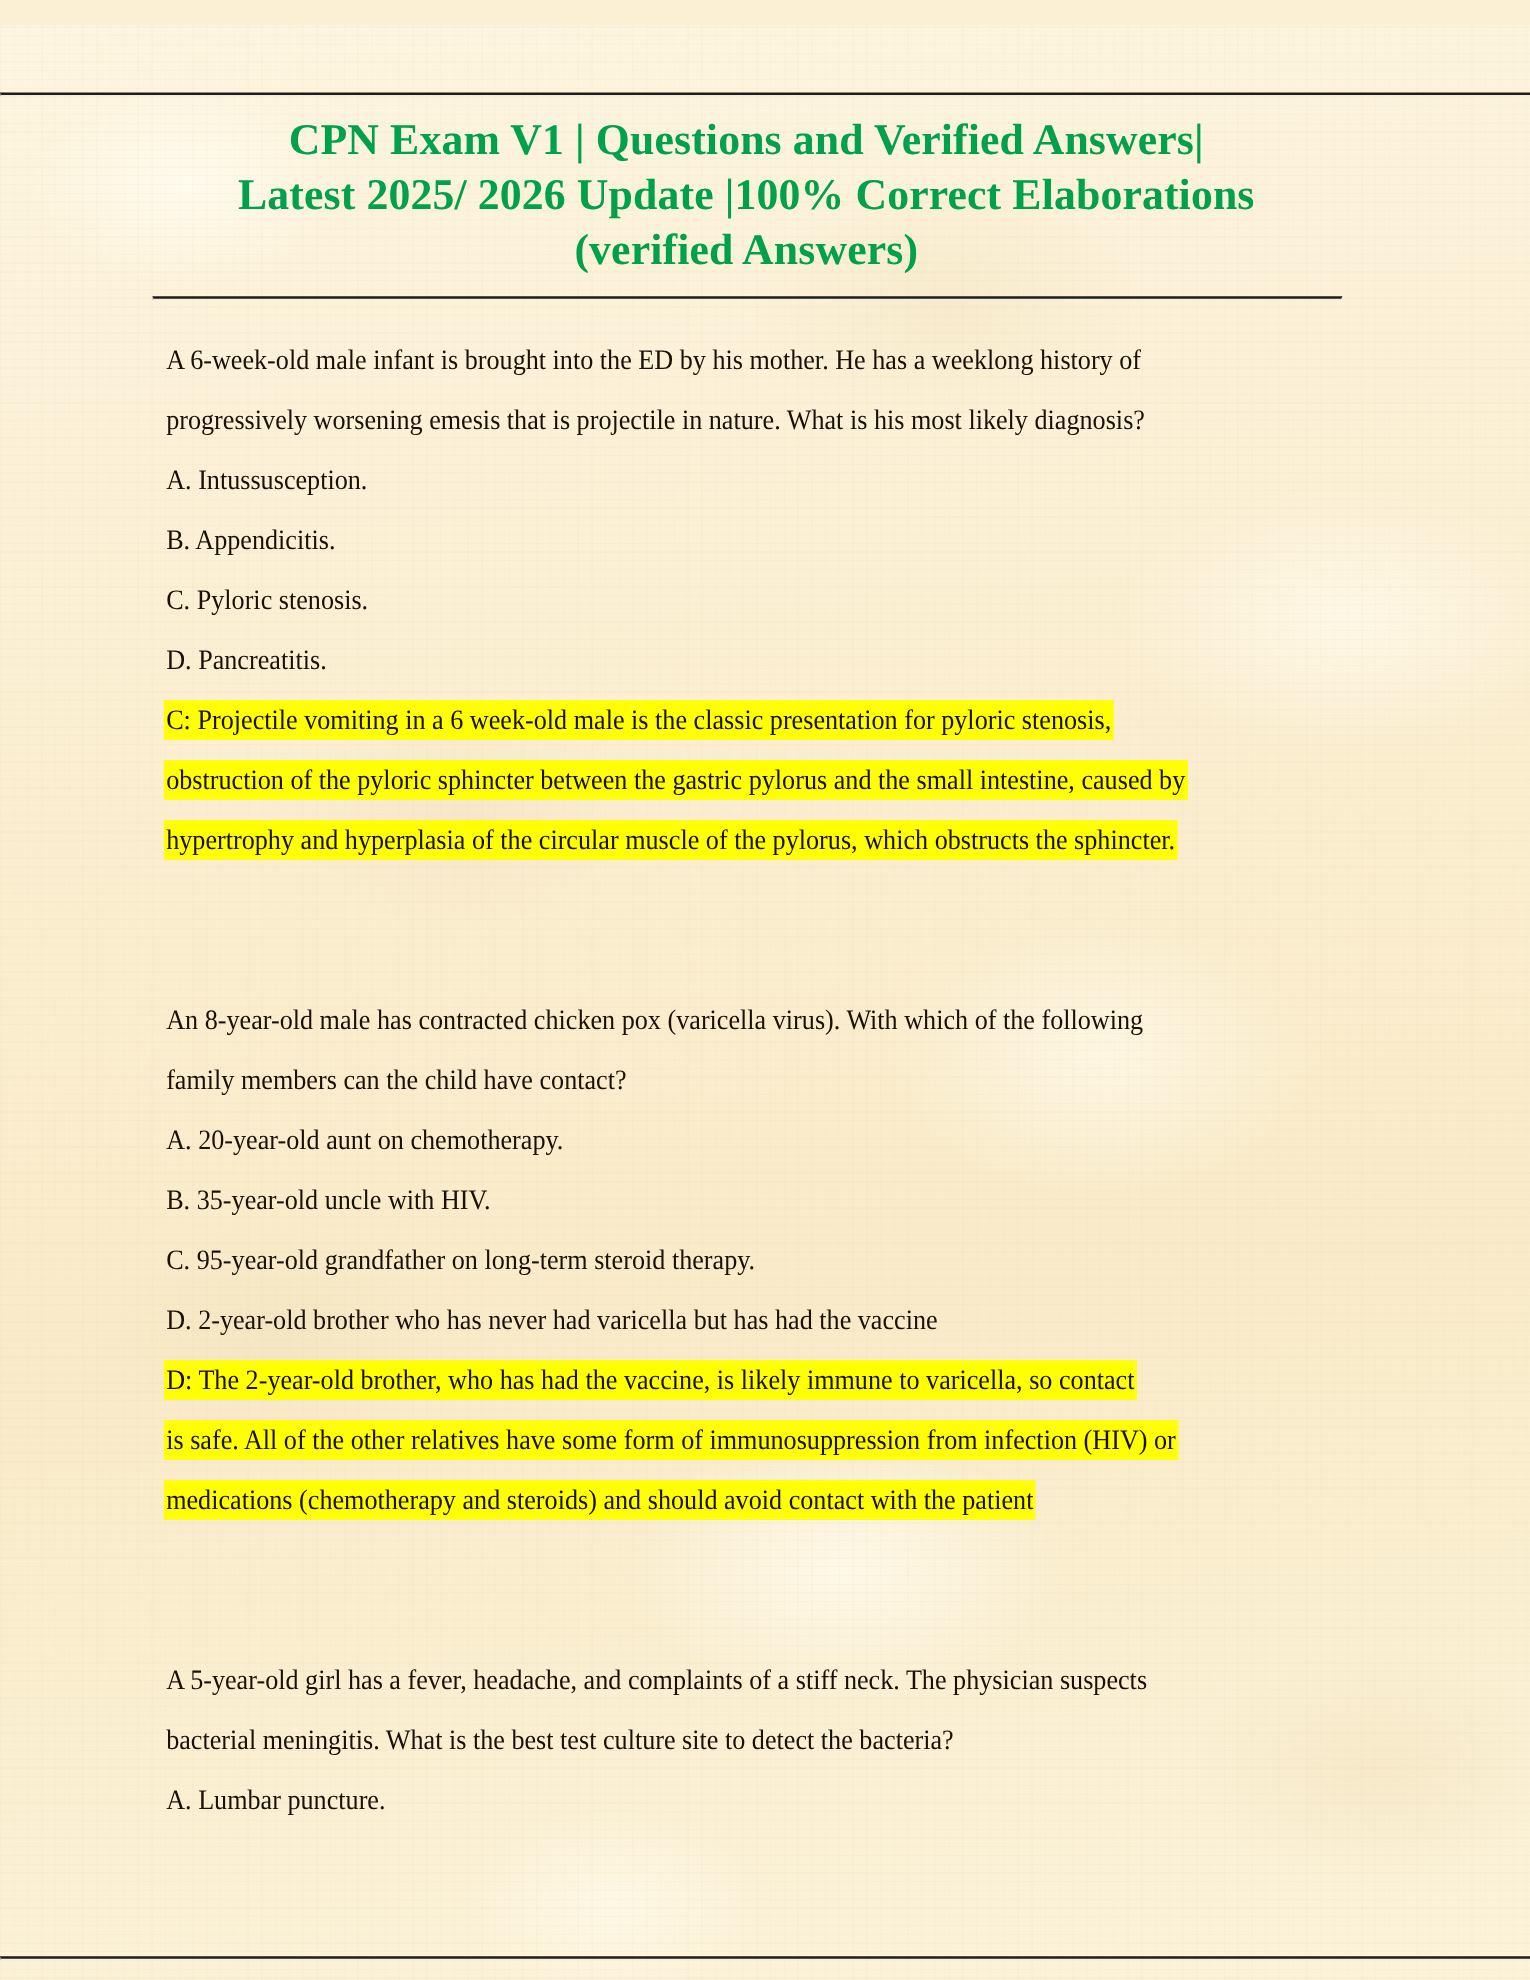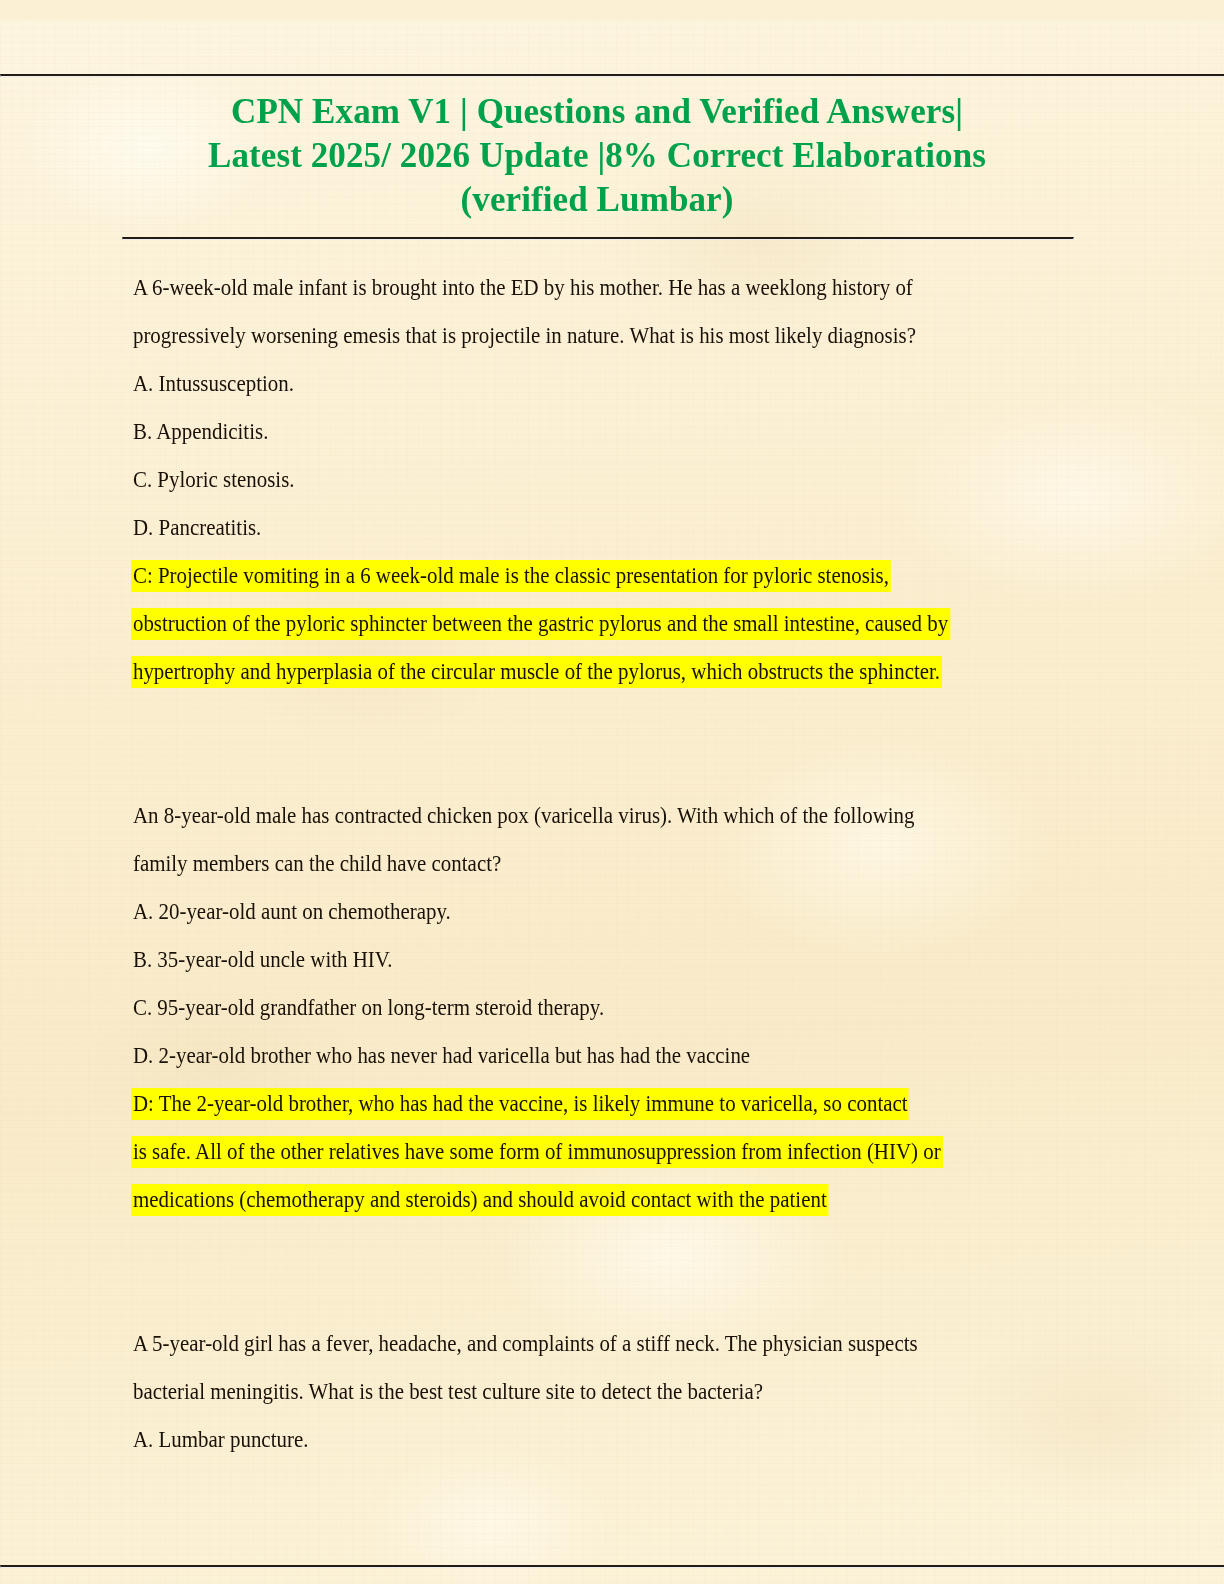"Latest 2025/ 2026 Update |8%" span.tline { text: 8% -> 100% }
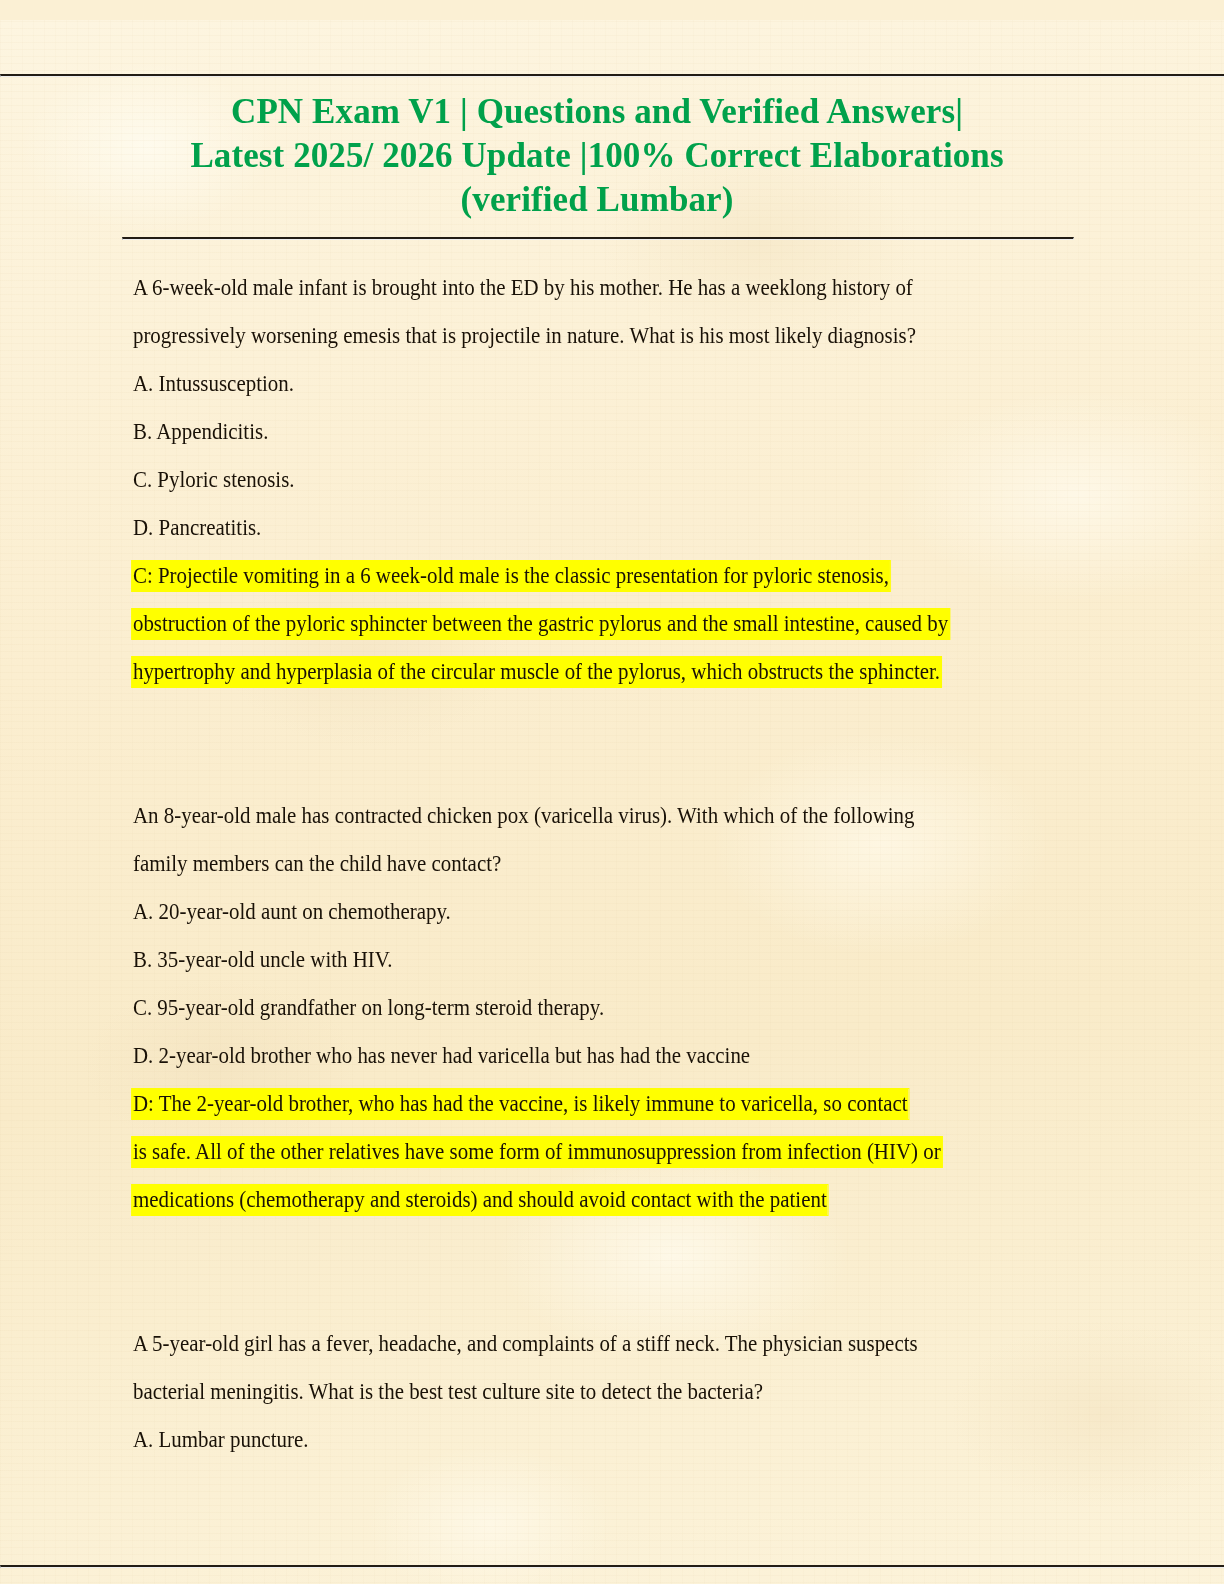"(verified Lumbar)" span.tline { text: Lumbar -> Answers }
